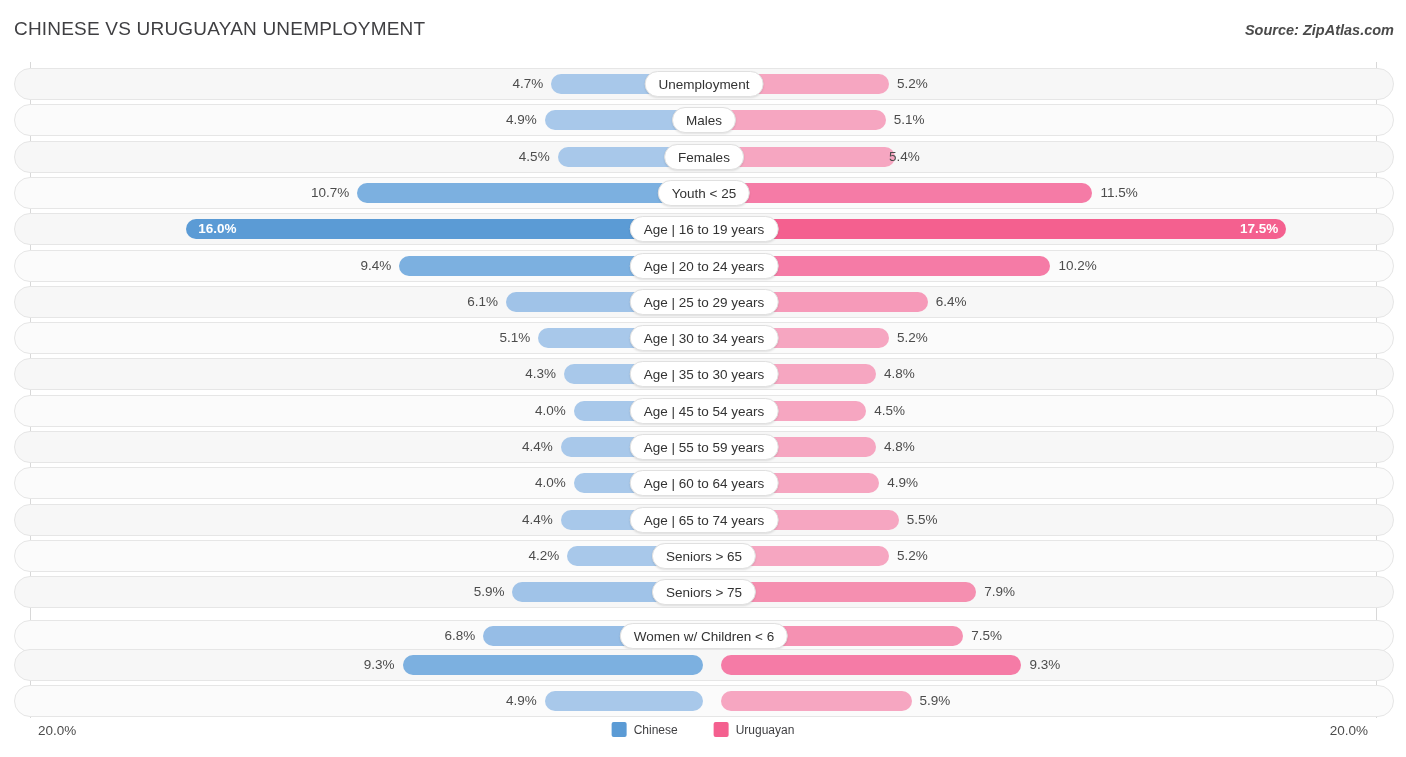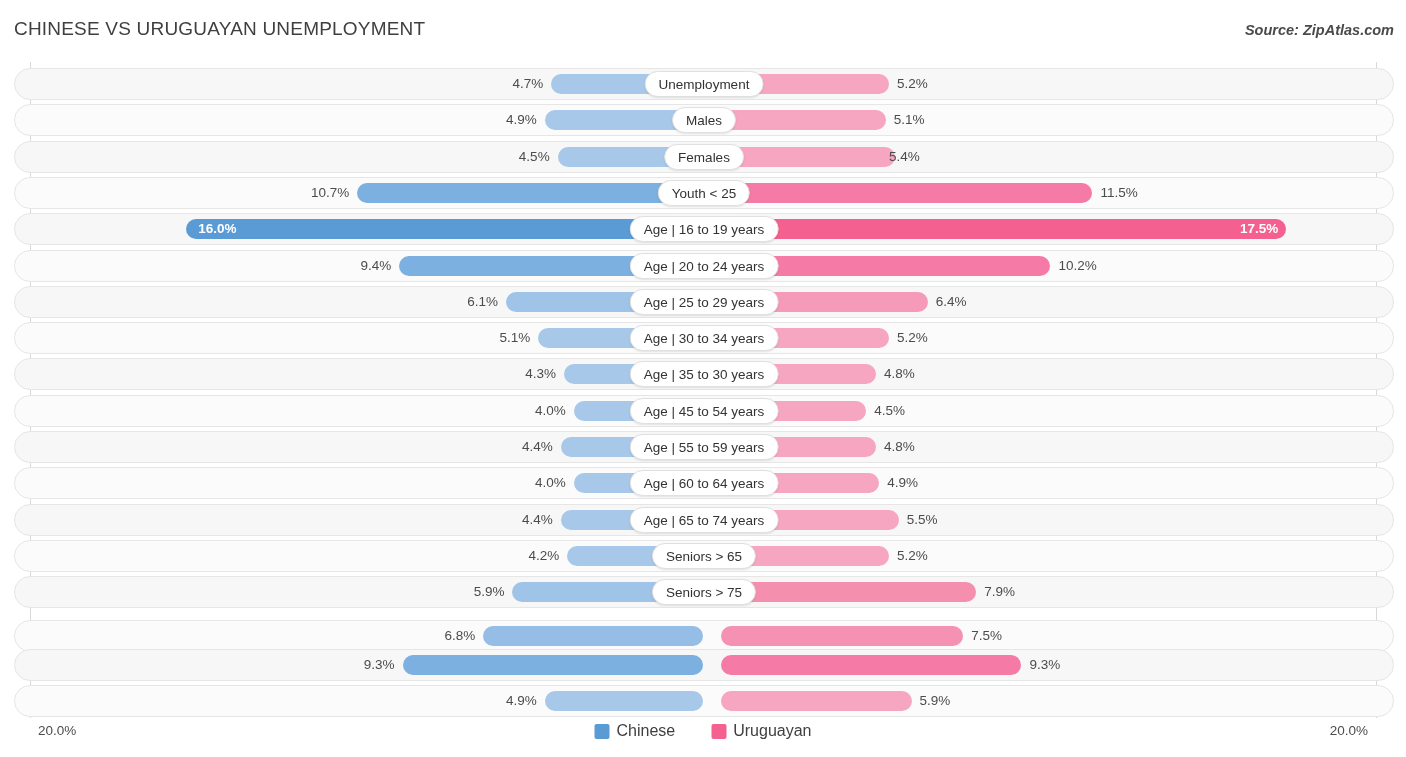"Women w/ Children < 6" div.center-label { html: none -> <div>Women w/ Children &lt; 6</div> }
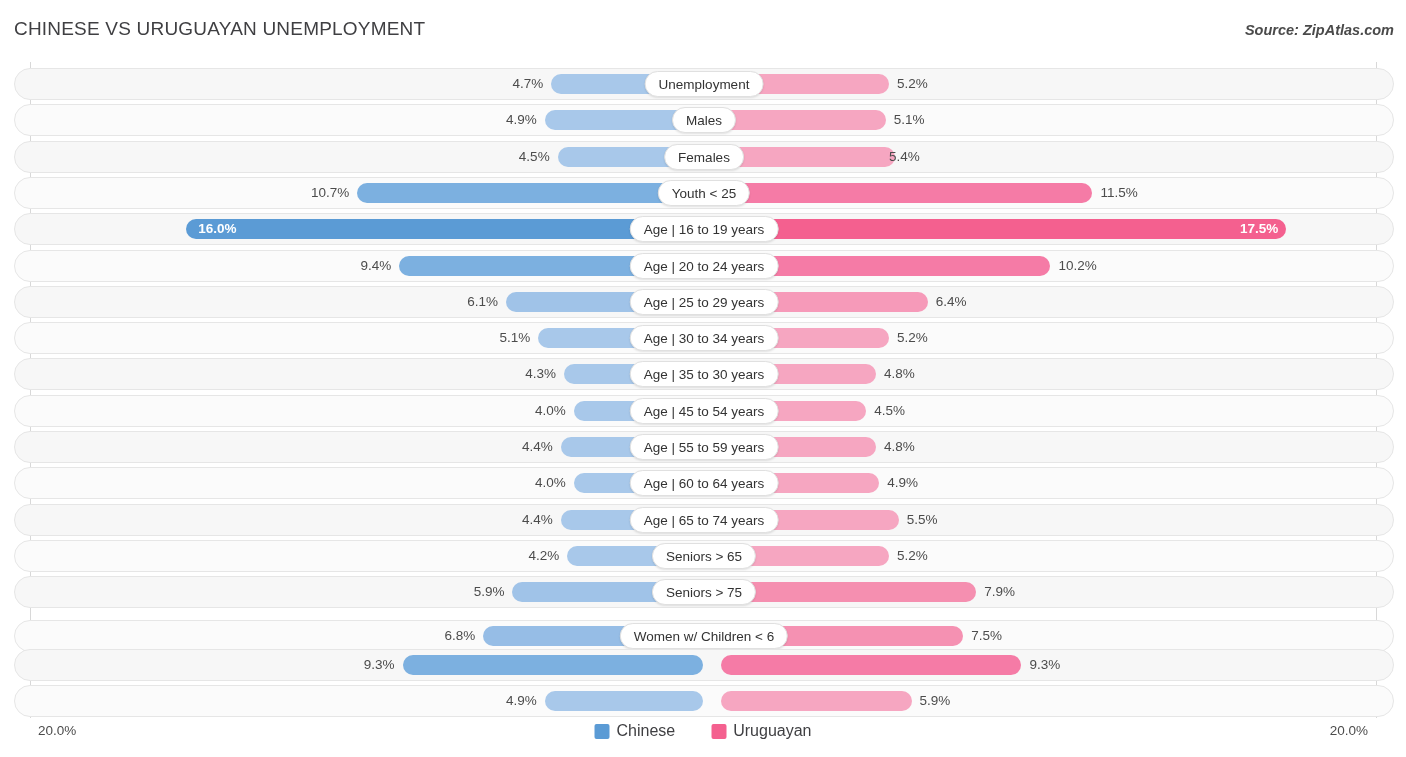"Chinese" .legend-label { font-size: 16px -> 12px }
